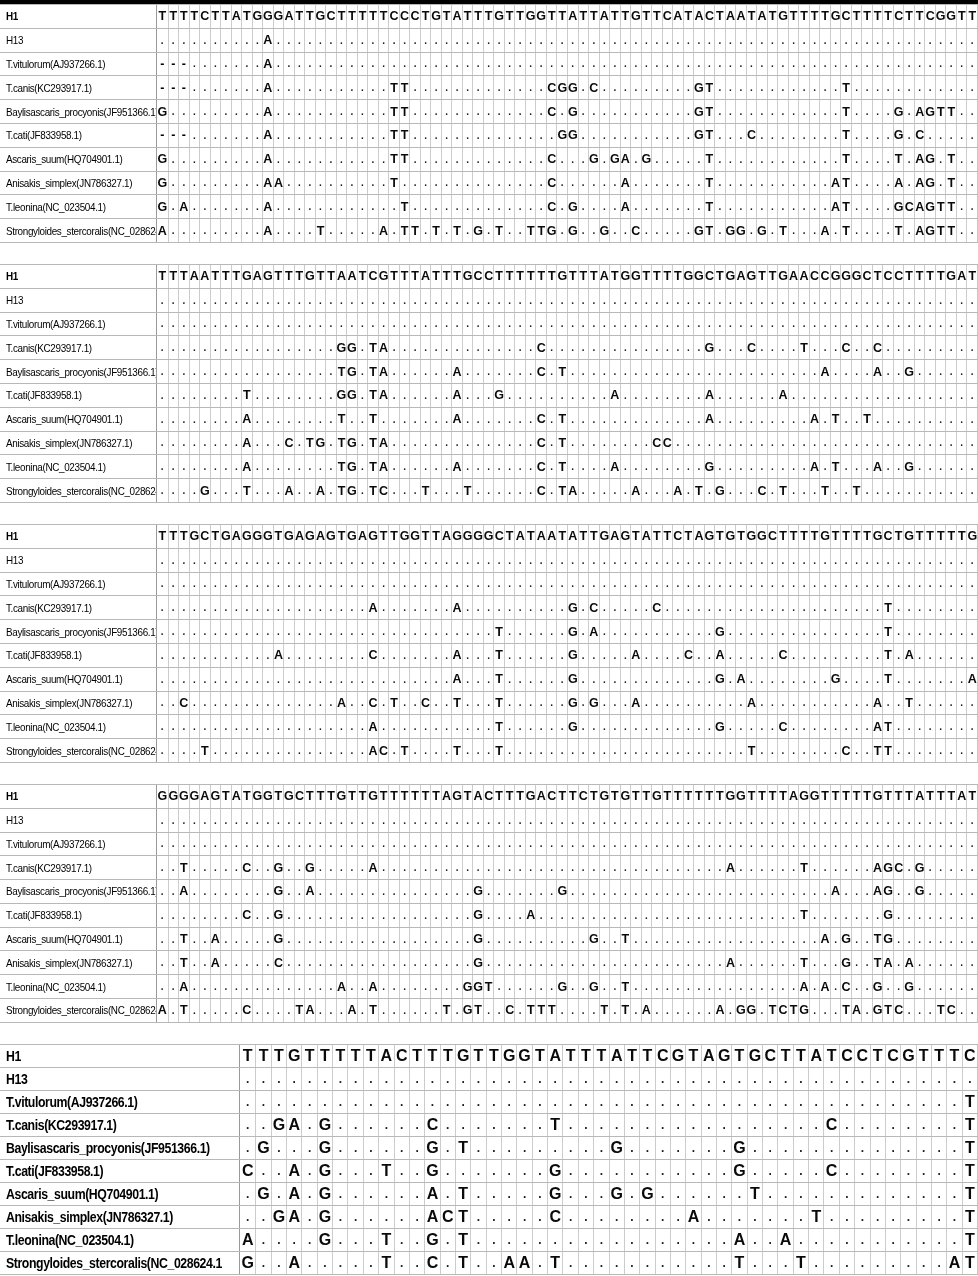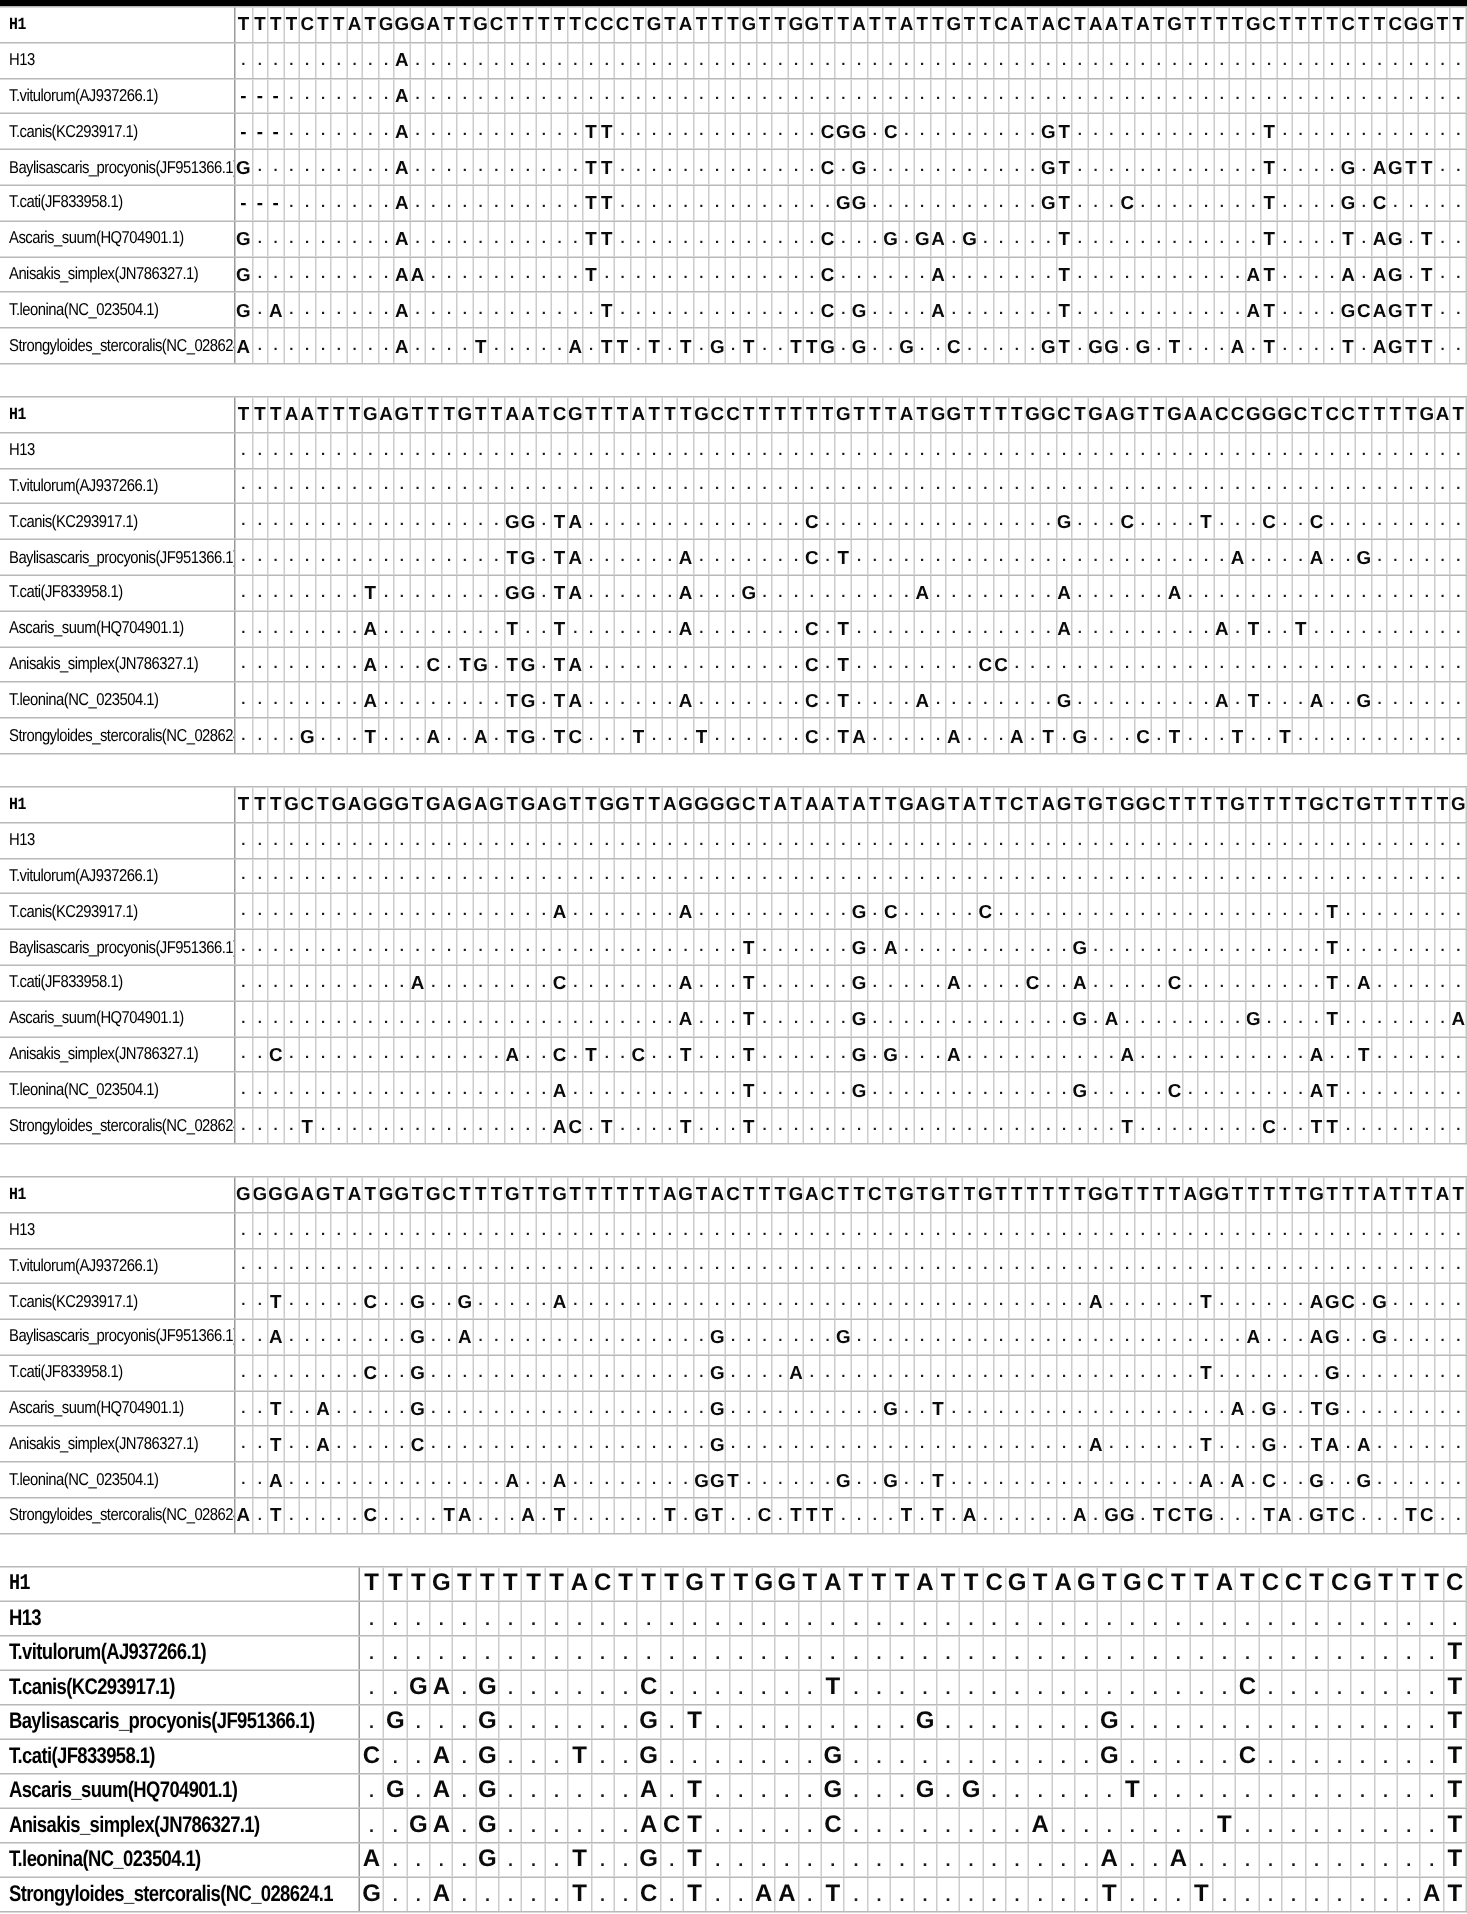"H1" .head .lab { font-family: Liberation Mono, monospace -> none }
